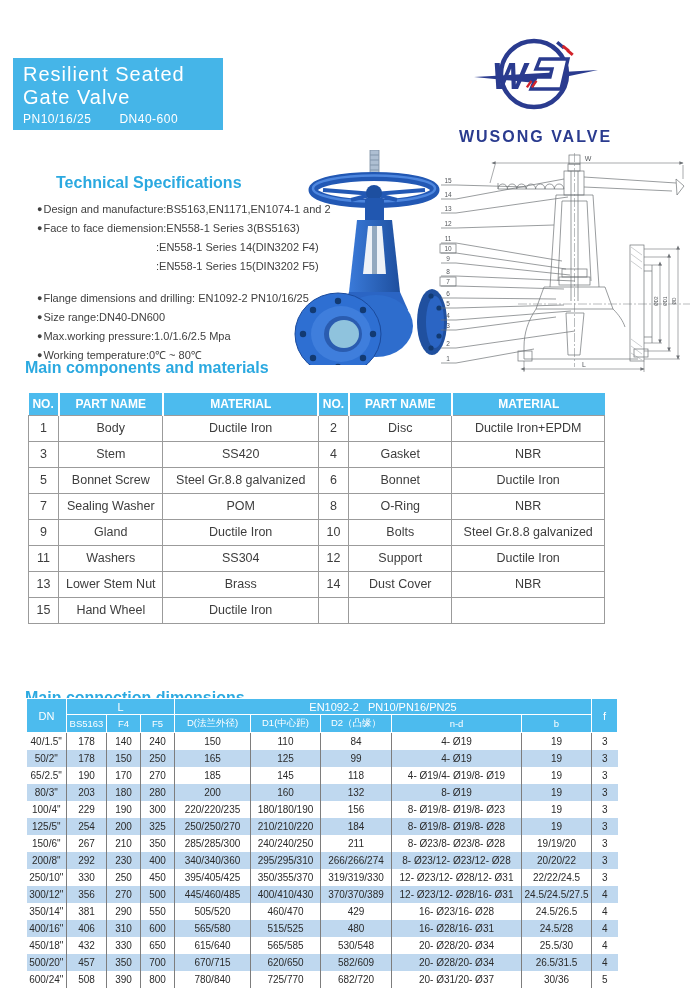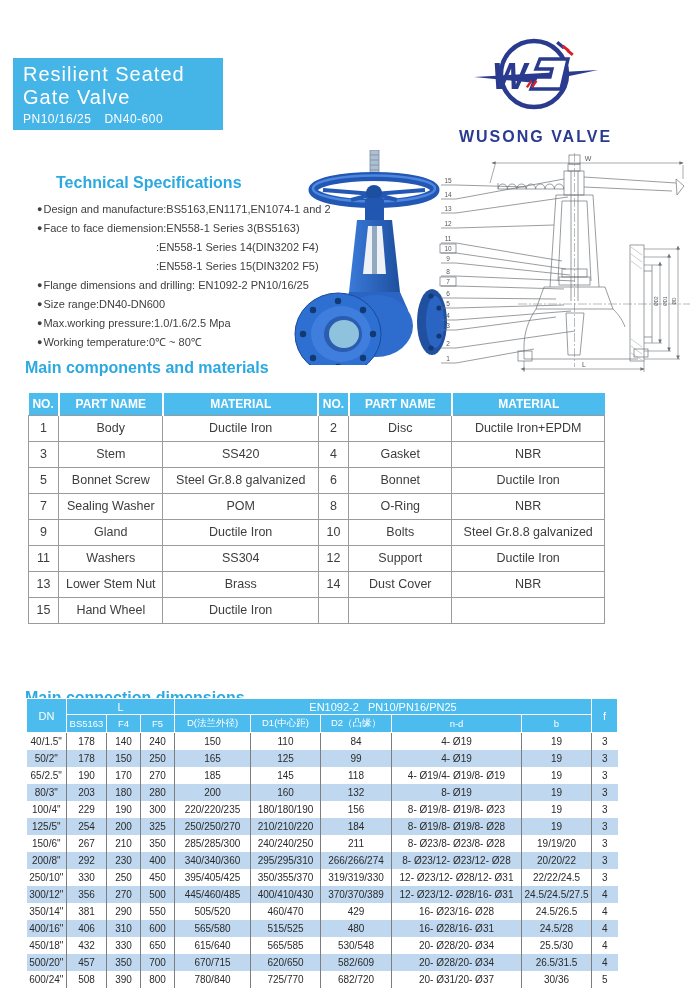"PN10/16/25" .subtitle { gap: 13px -> 28px }
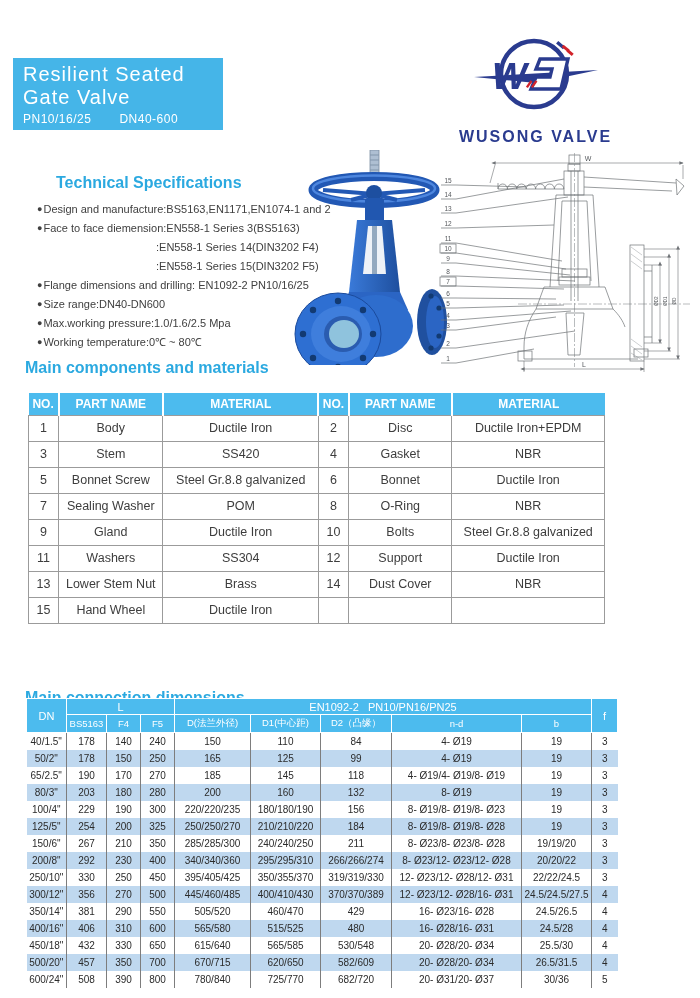"●Flange dimensions and drilling:" .spec-line.gap { margin-top: none -> 13px }
